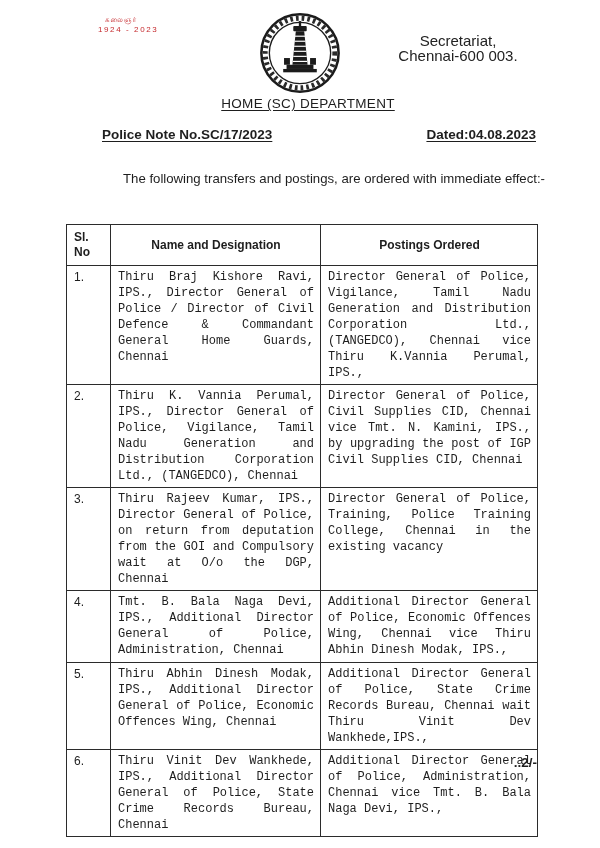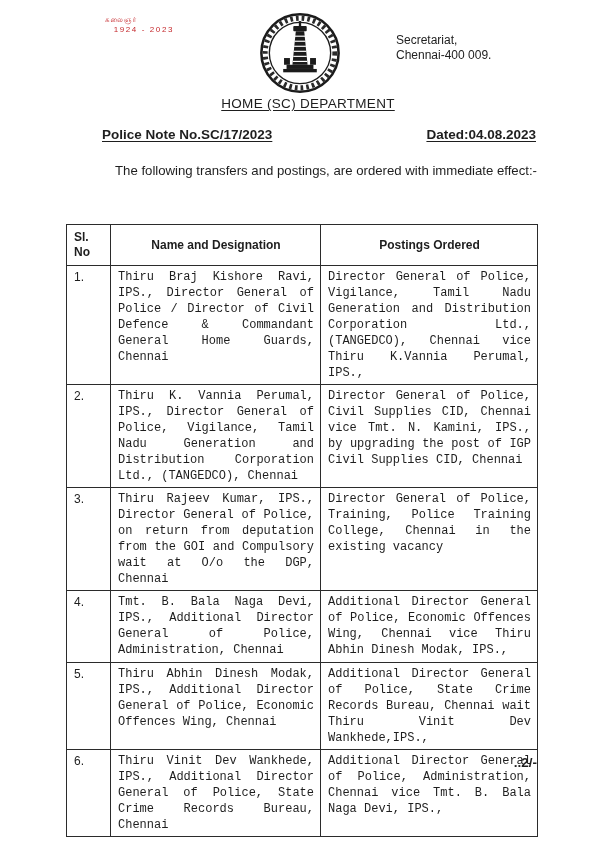"1924 - 2023" .cent-years { margin-left: 5px -> 20px; text-align: right -> none }
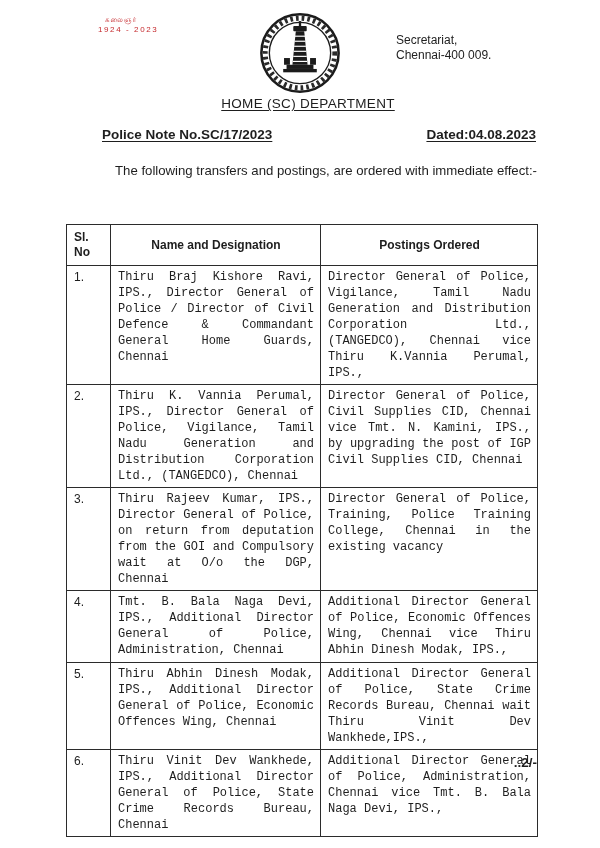"Secretariat," .address { font-size: 12px -> 15px; text-align: none -> center }
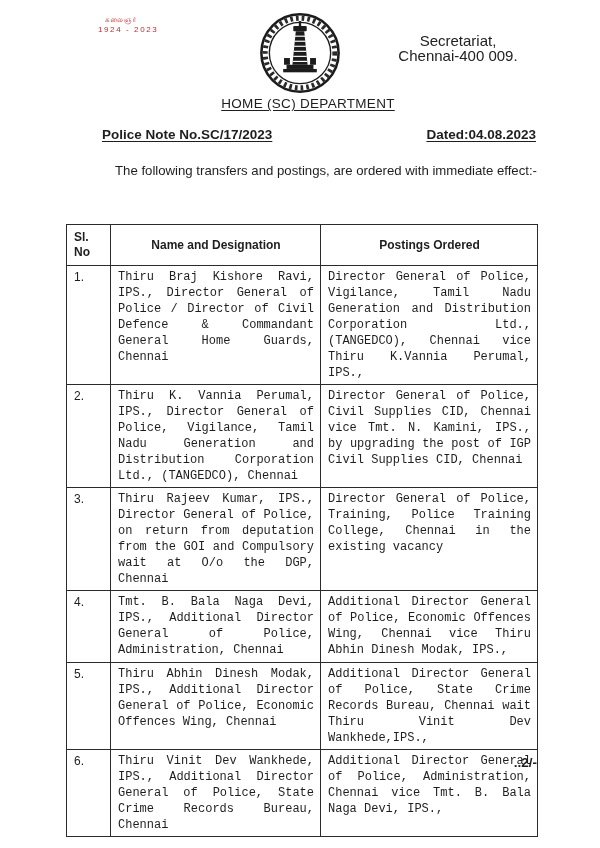"Chennai-400 009." div { text: Chennai-400 009 -> Chennai-600 003 }
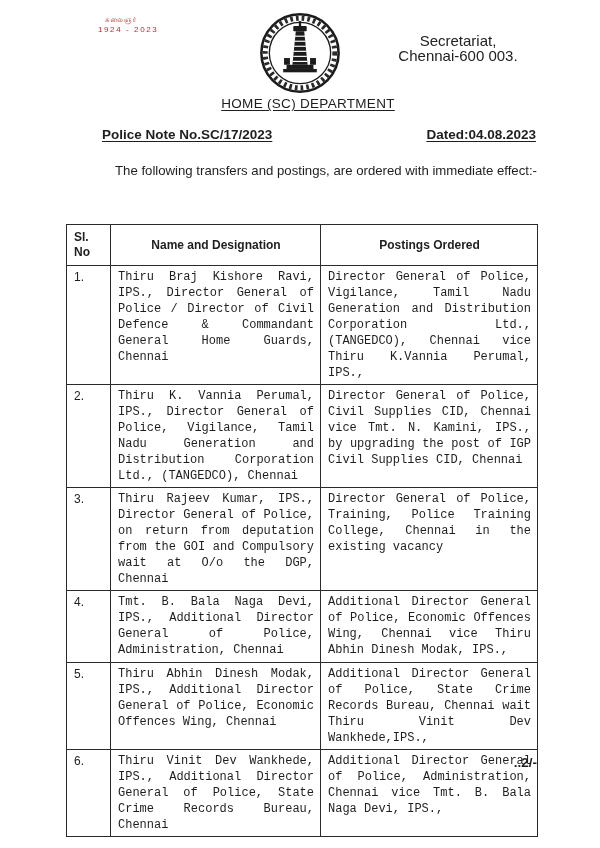"The following transfers and postings," .intro { margin: 4px -> 12px }
